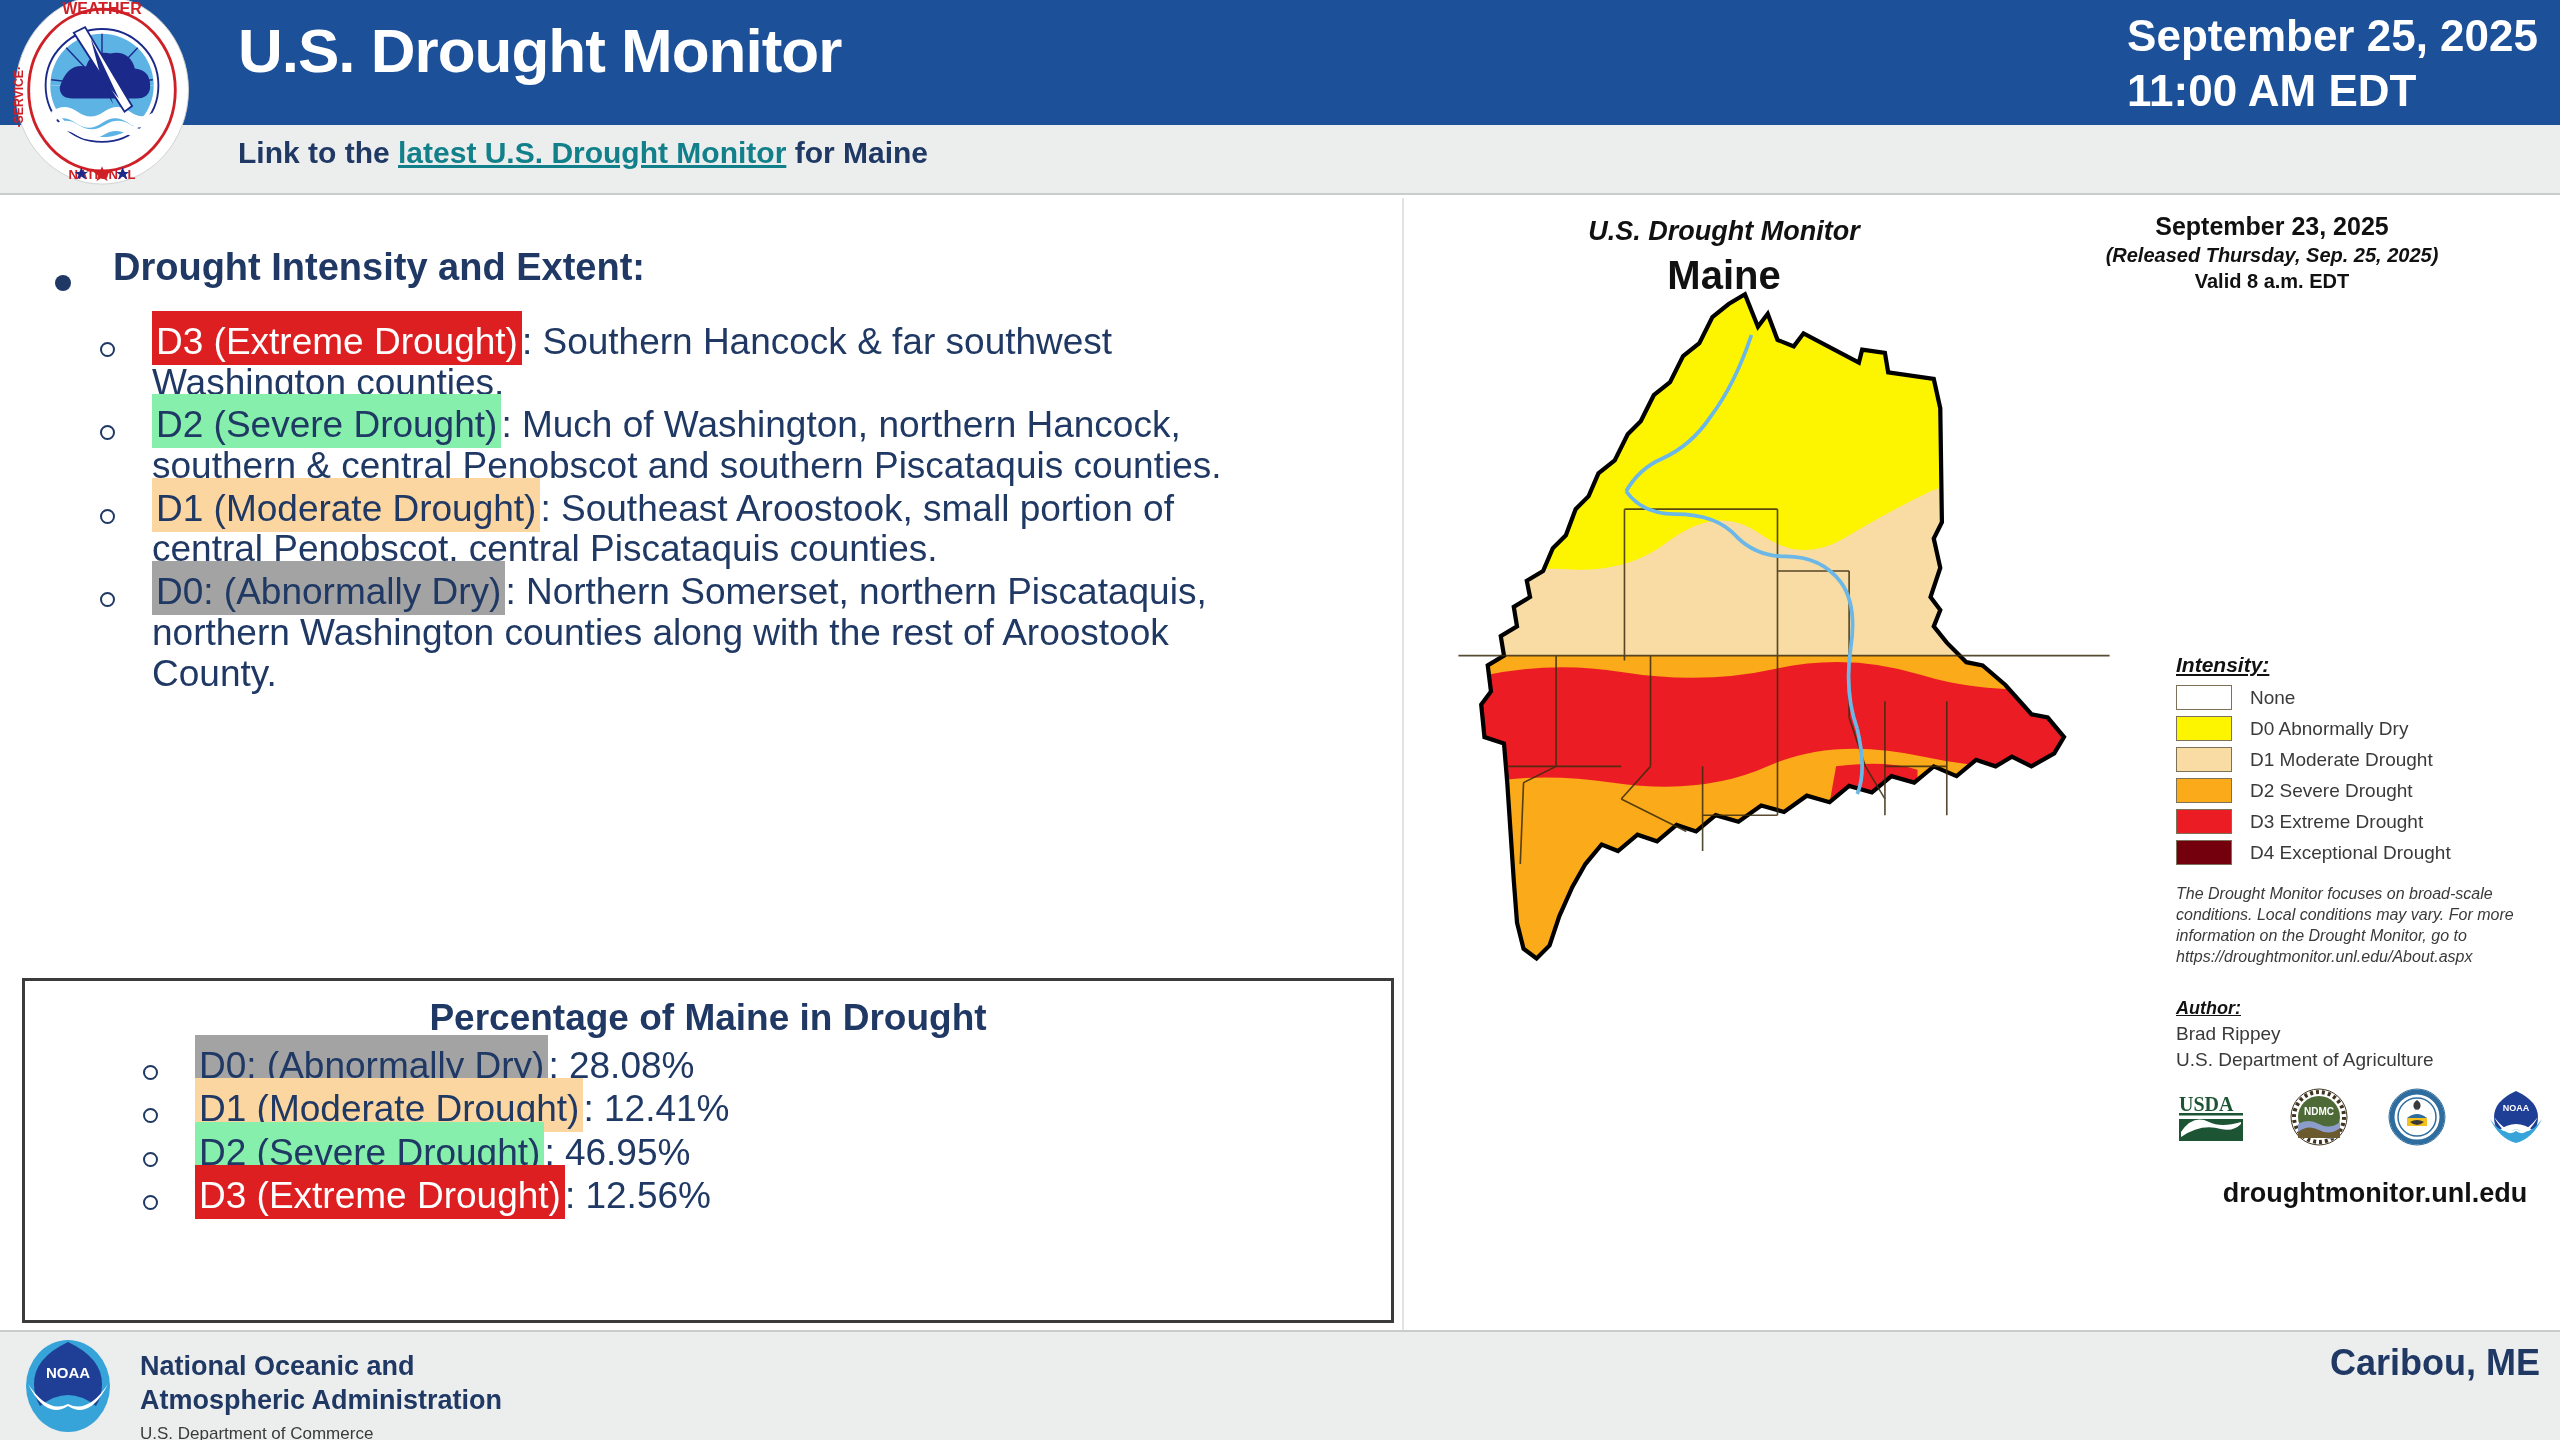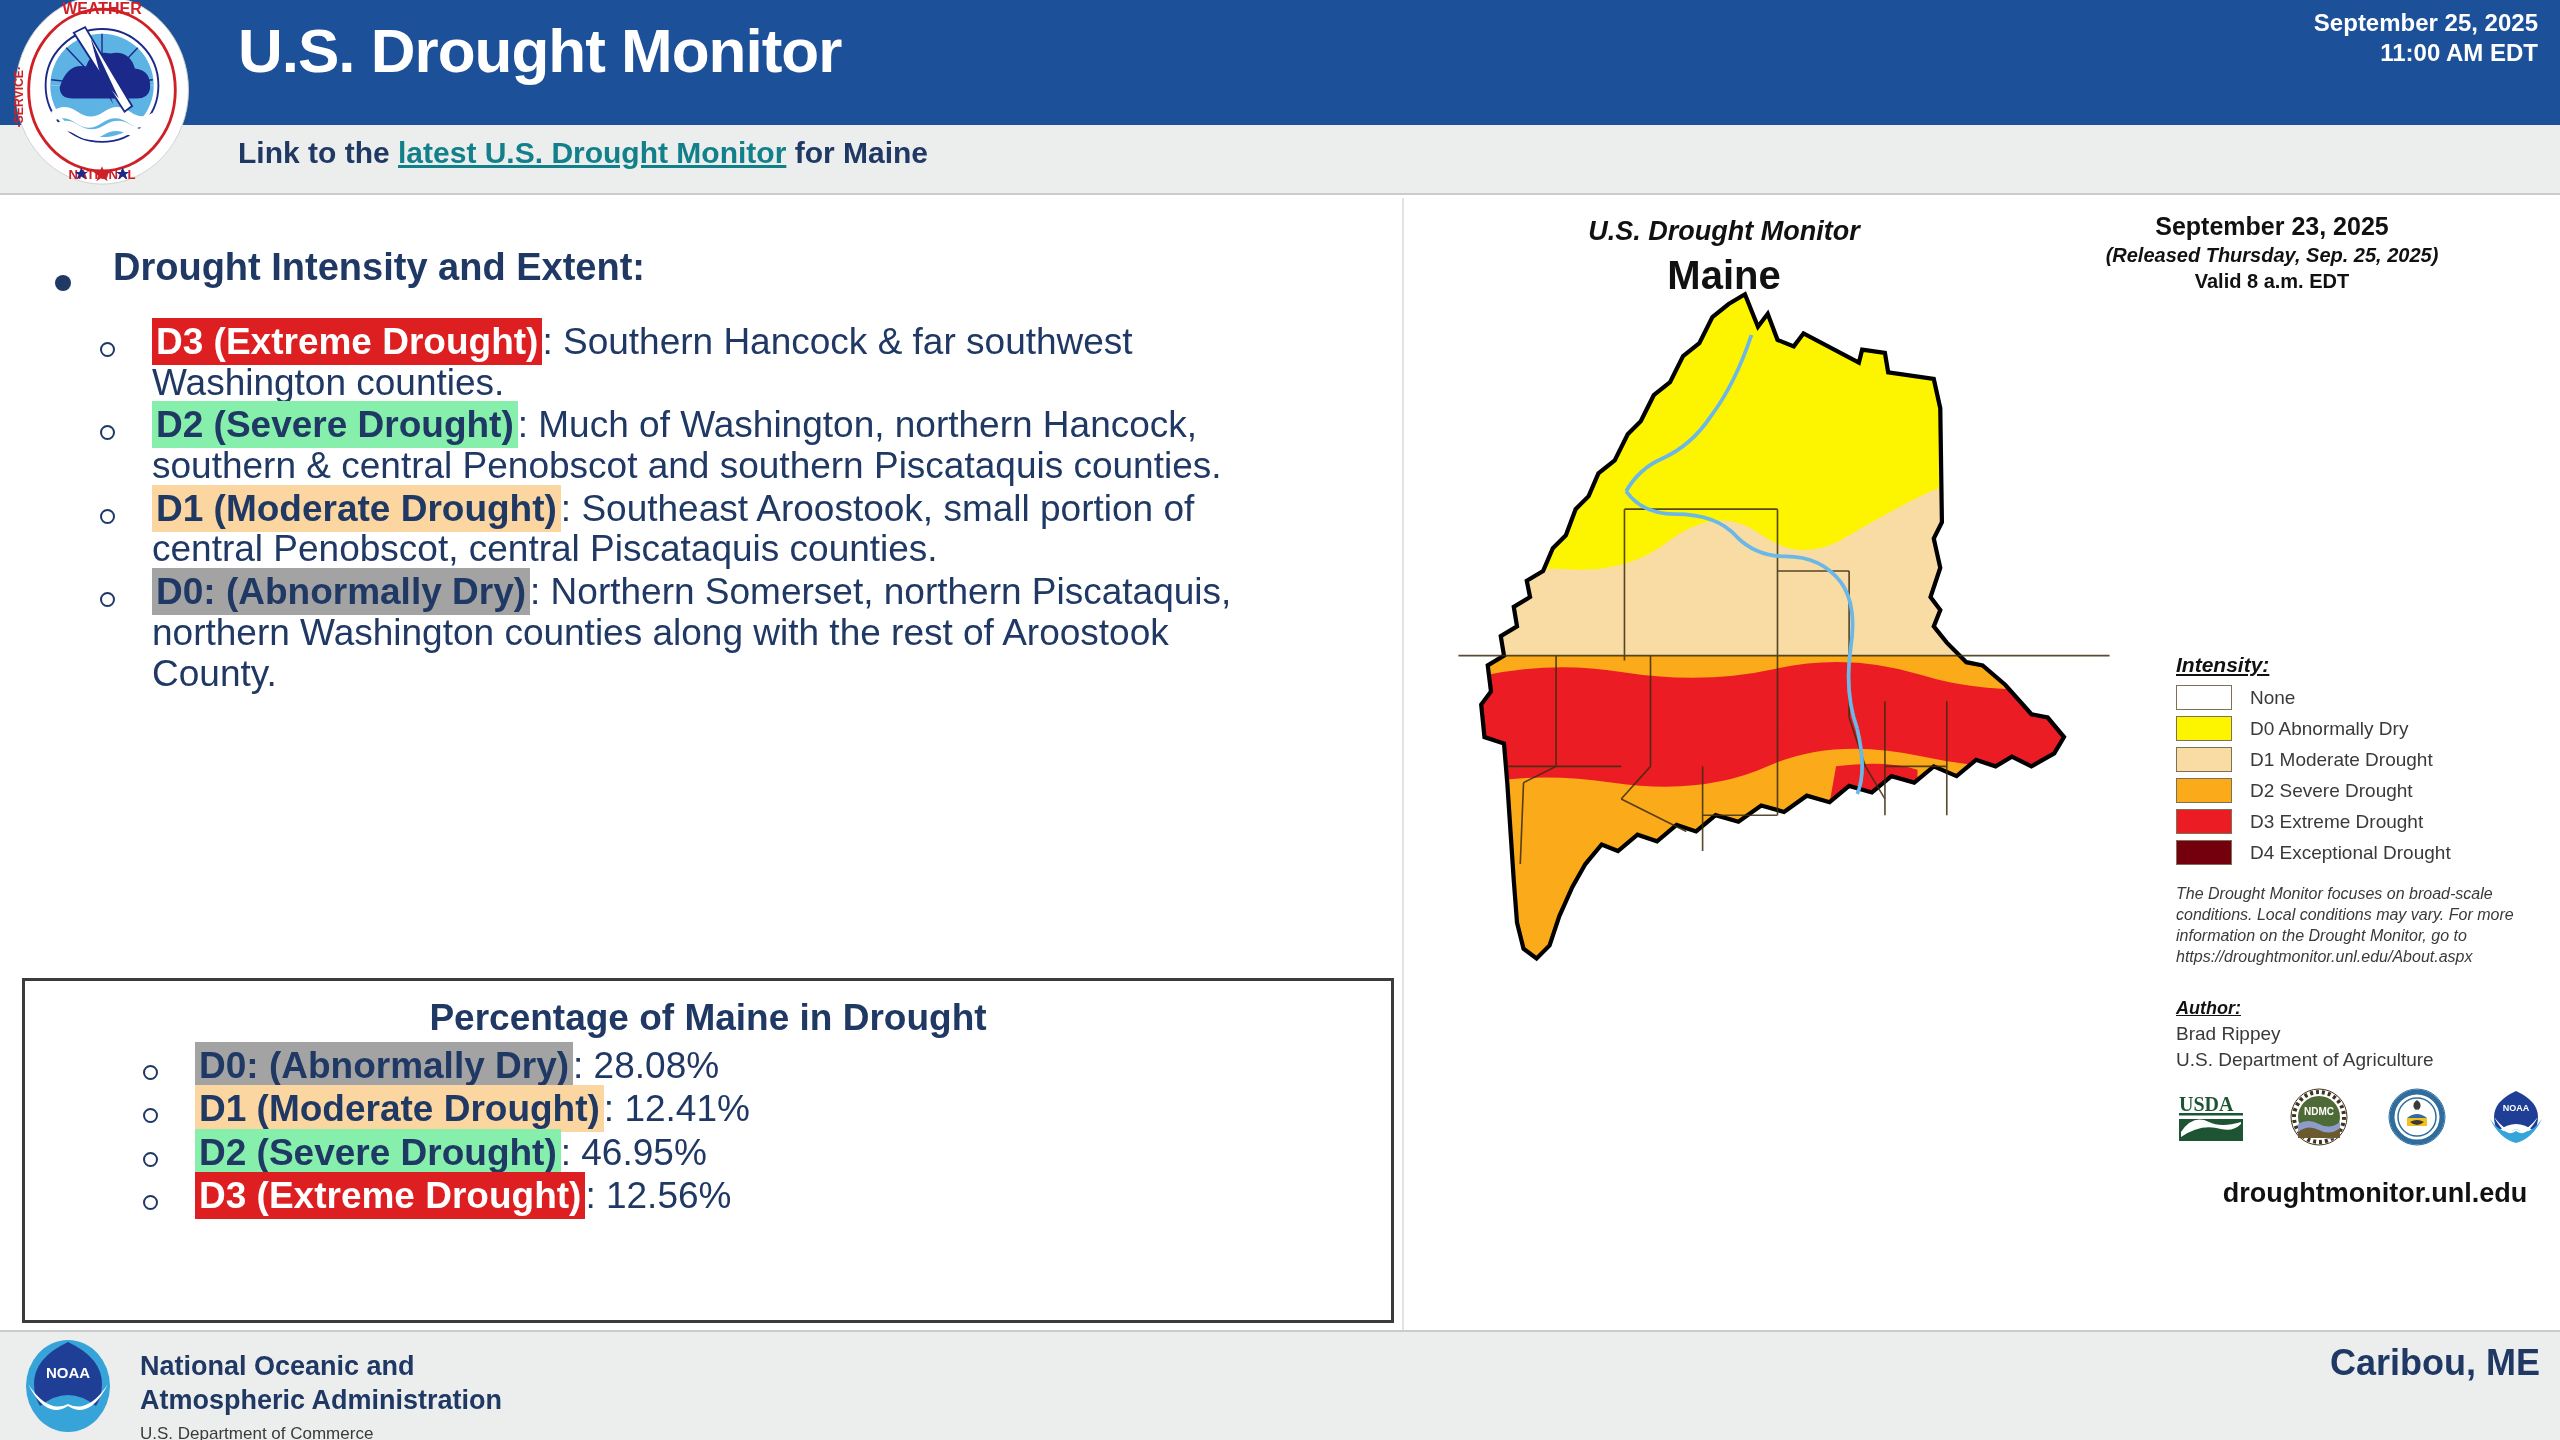"September 25, 2025" .header-date-wrap { font-size: 24px -> 44px; text-align: right -> left }
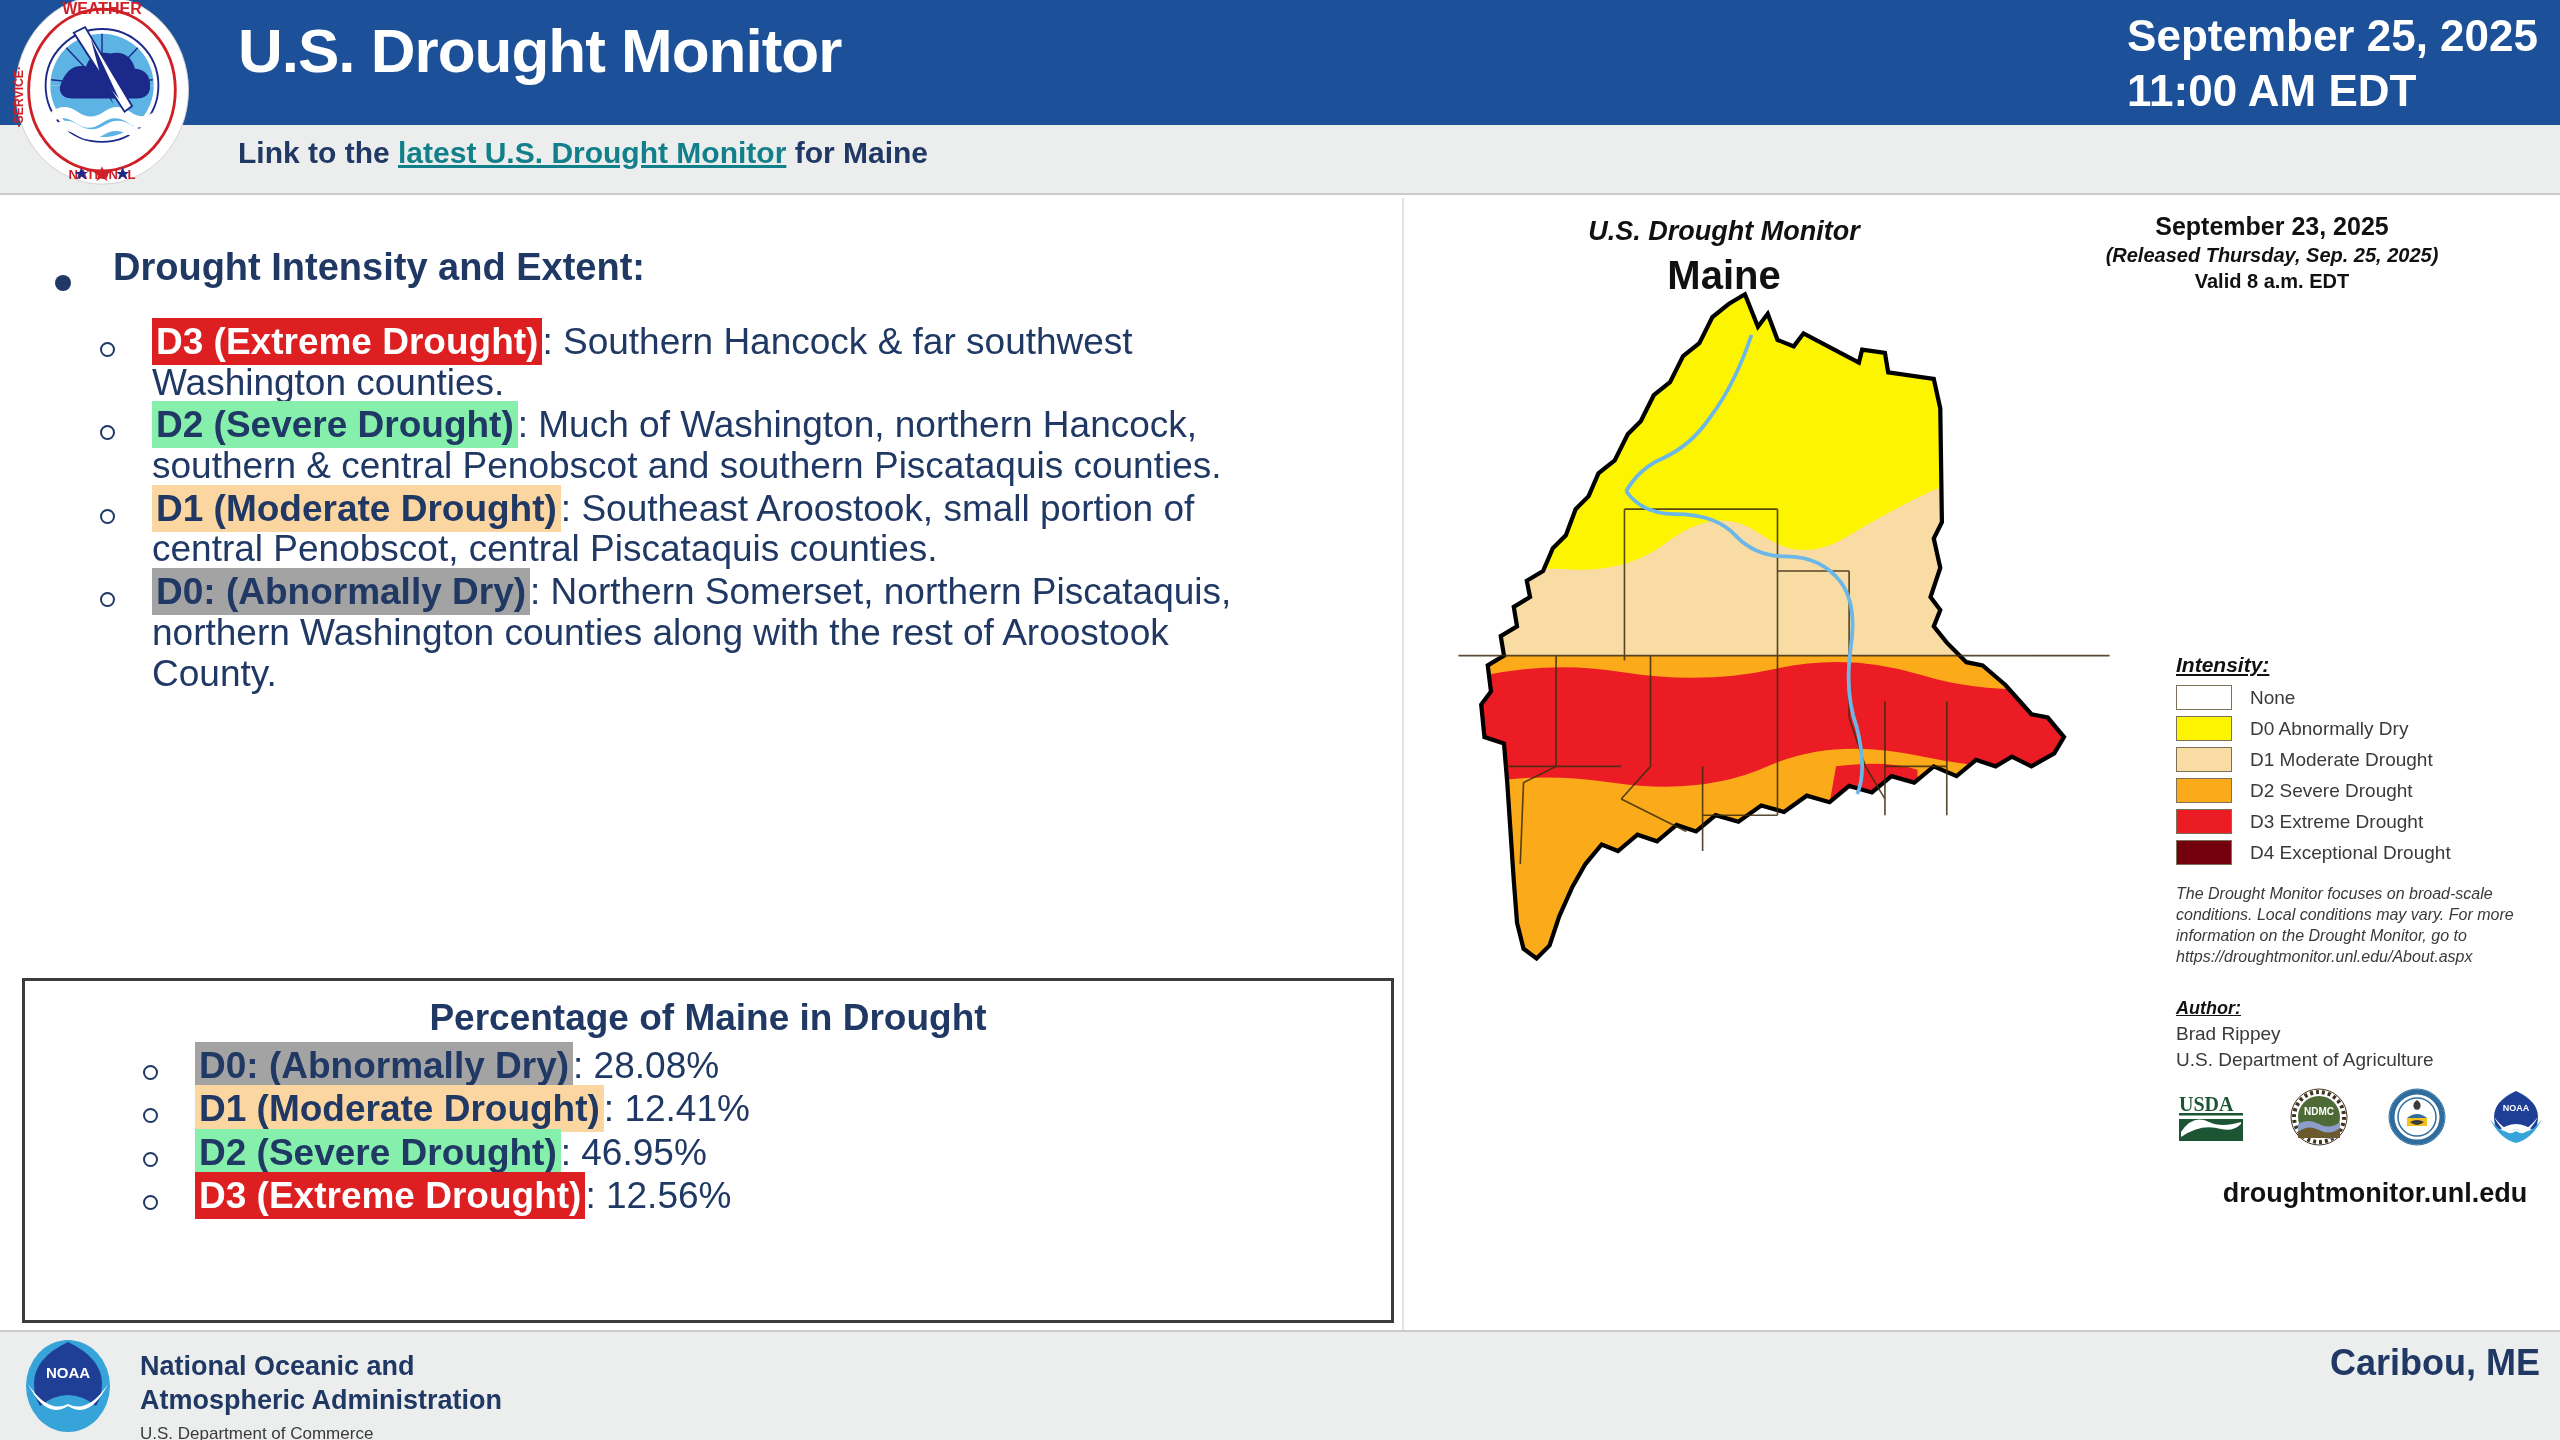"D3 (Extreme Drought)" .hl { font-weight: bold -> normal; padding: 3px 4px 3px 4px -> 10px 4px 3px 4px }
